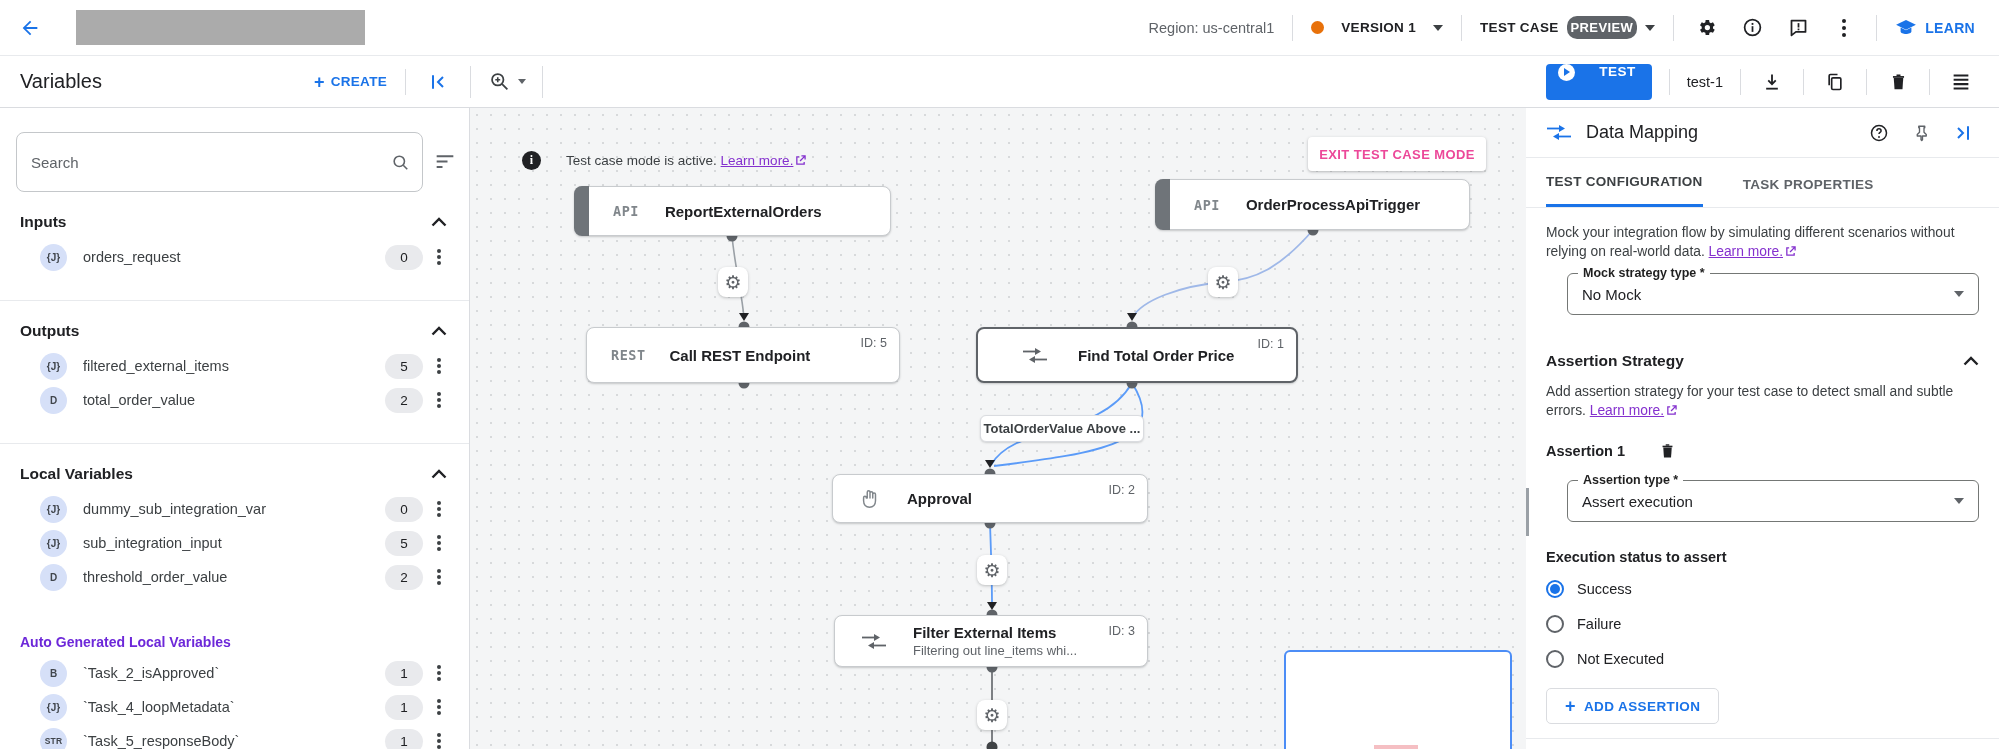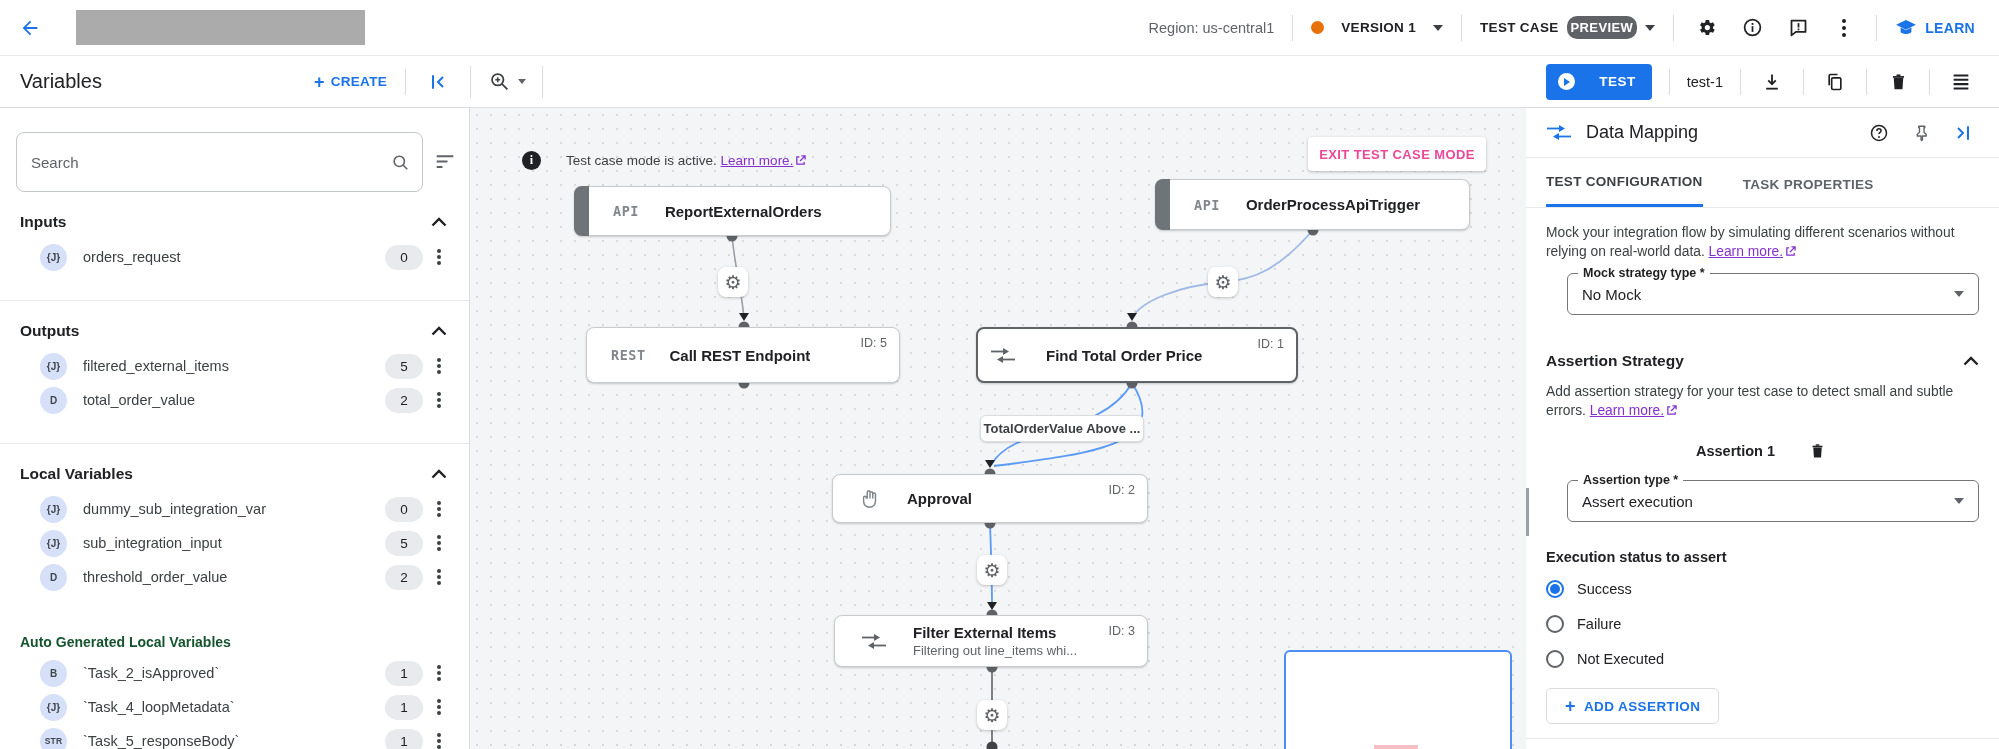"TEST" .test-btn { align-items: center -> none }
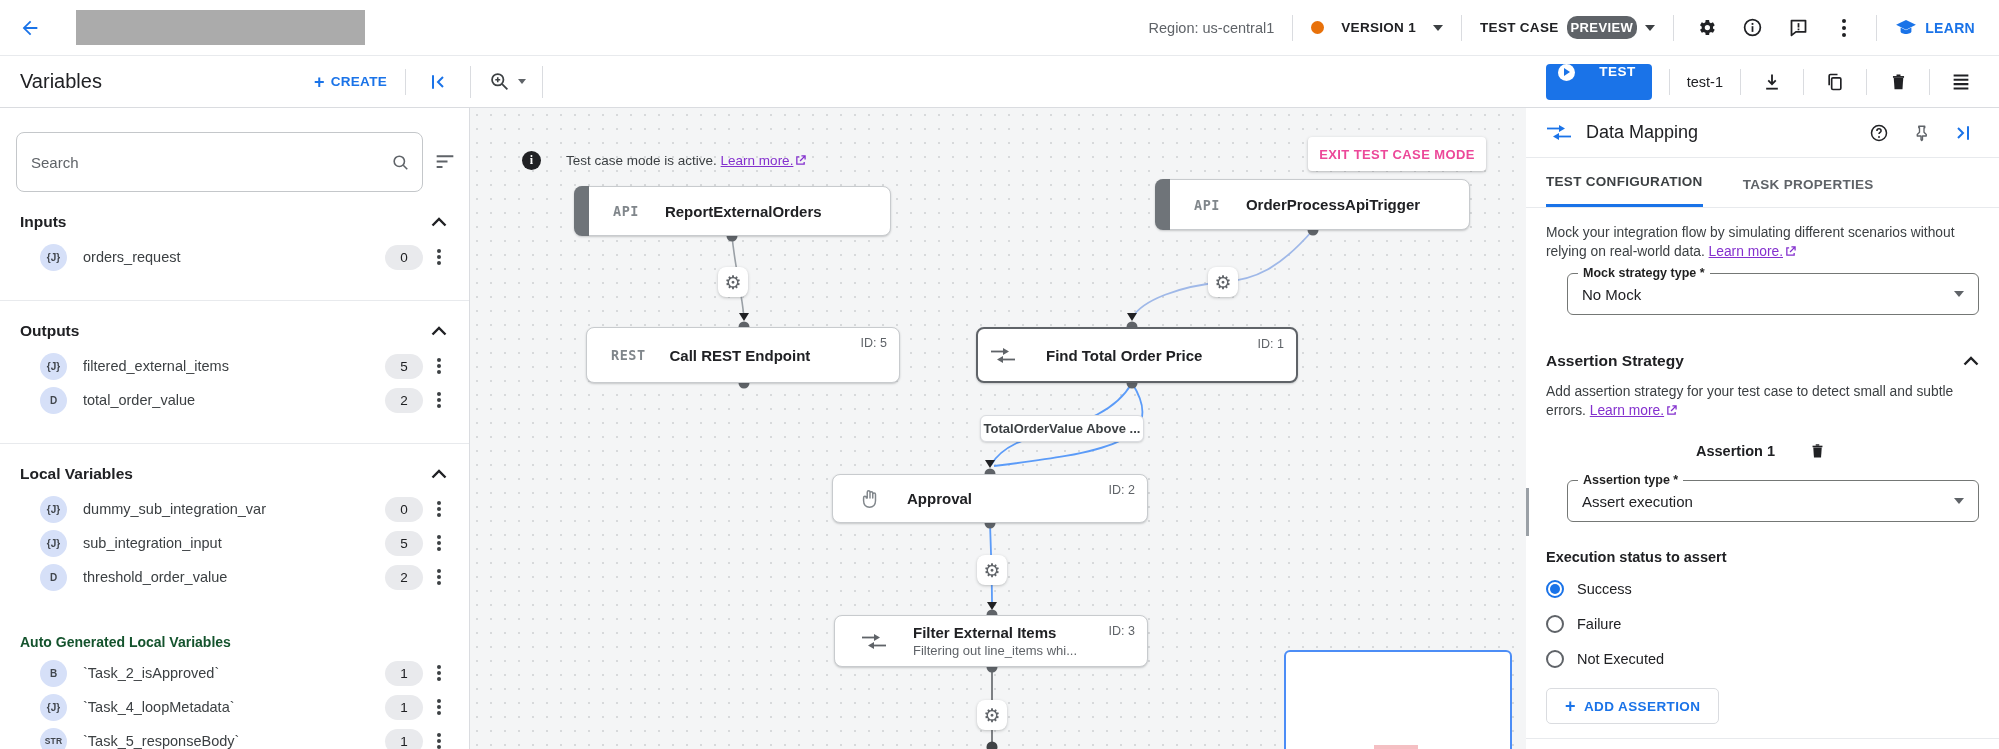"Find Total Order Price" div.node { padding-left: 12px -> 44px }
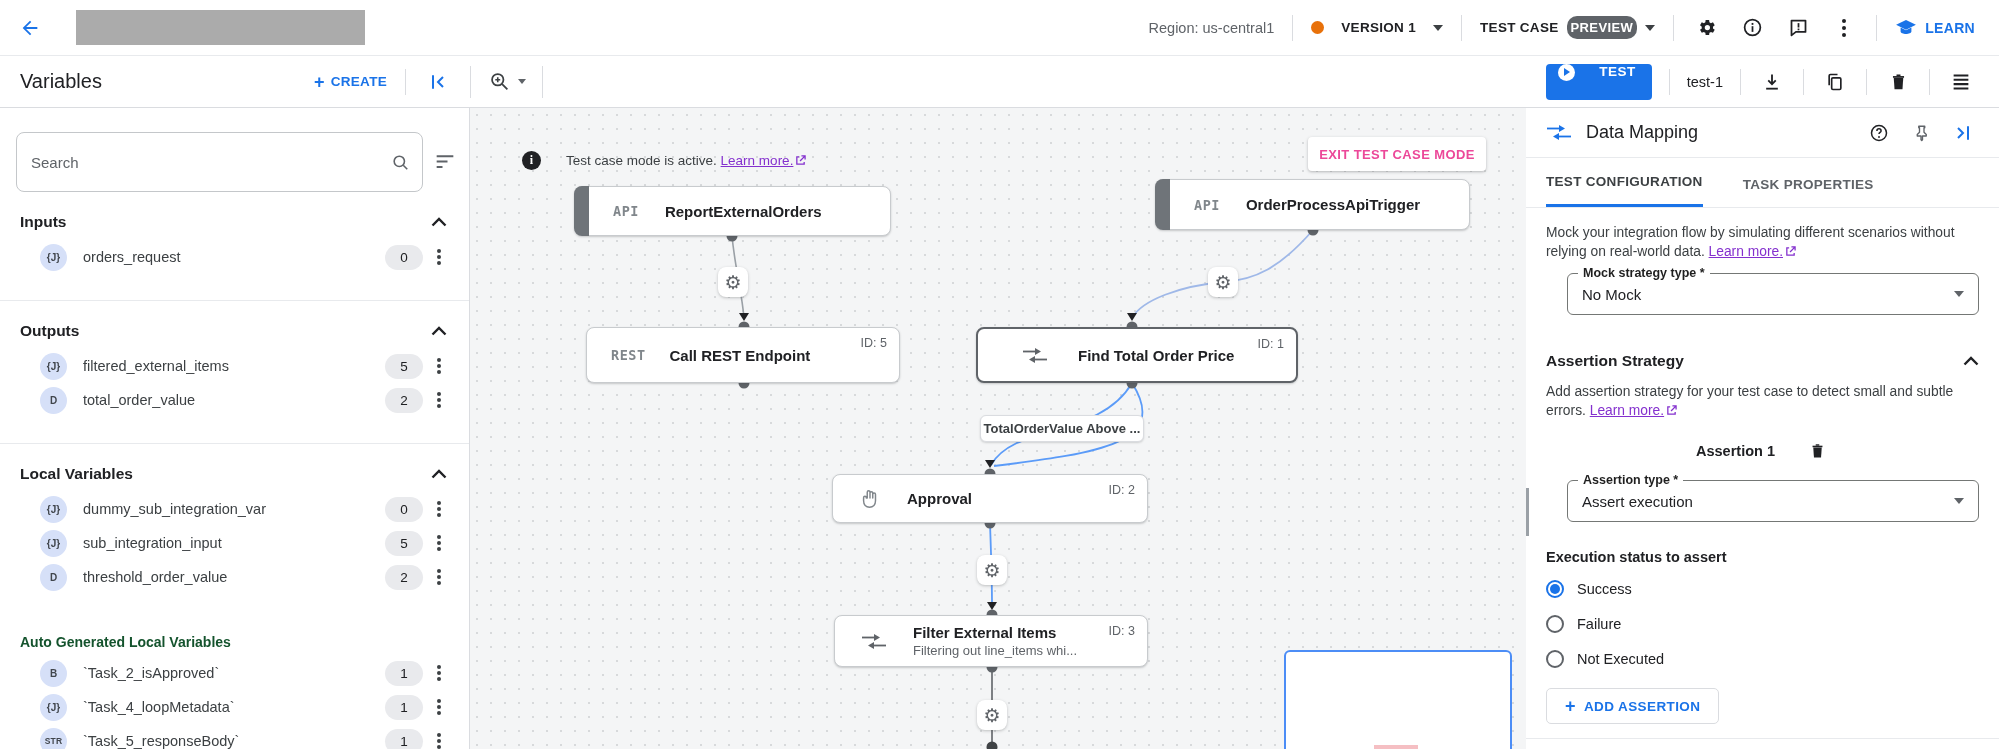"Assertion 1" .assertion-row { justify-content: center -> none }
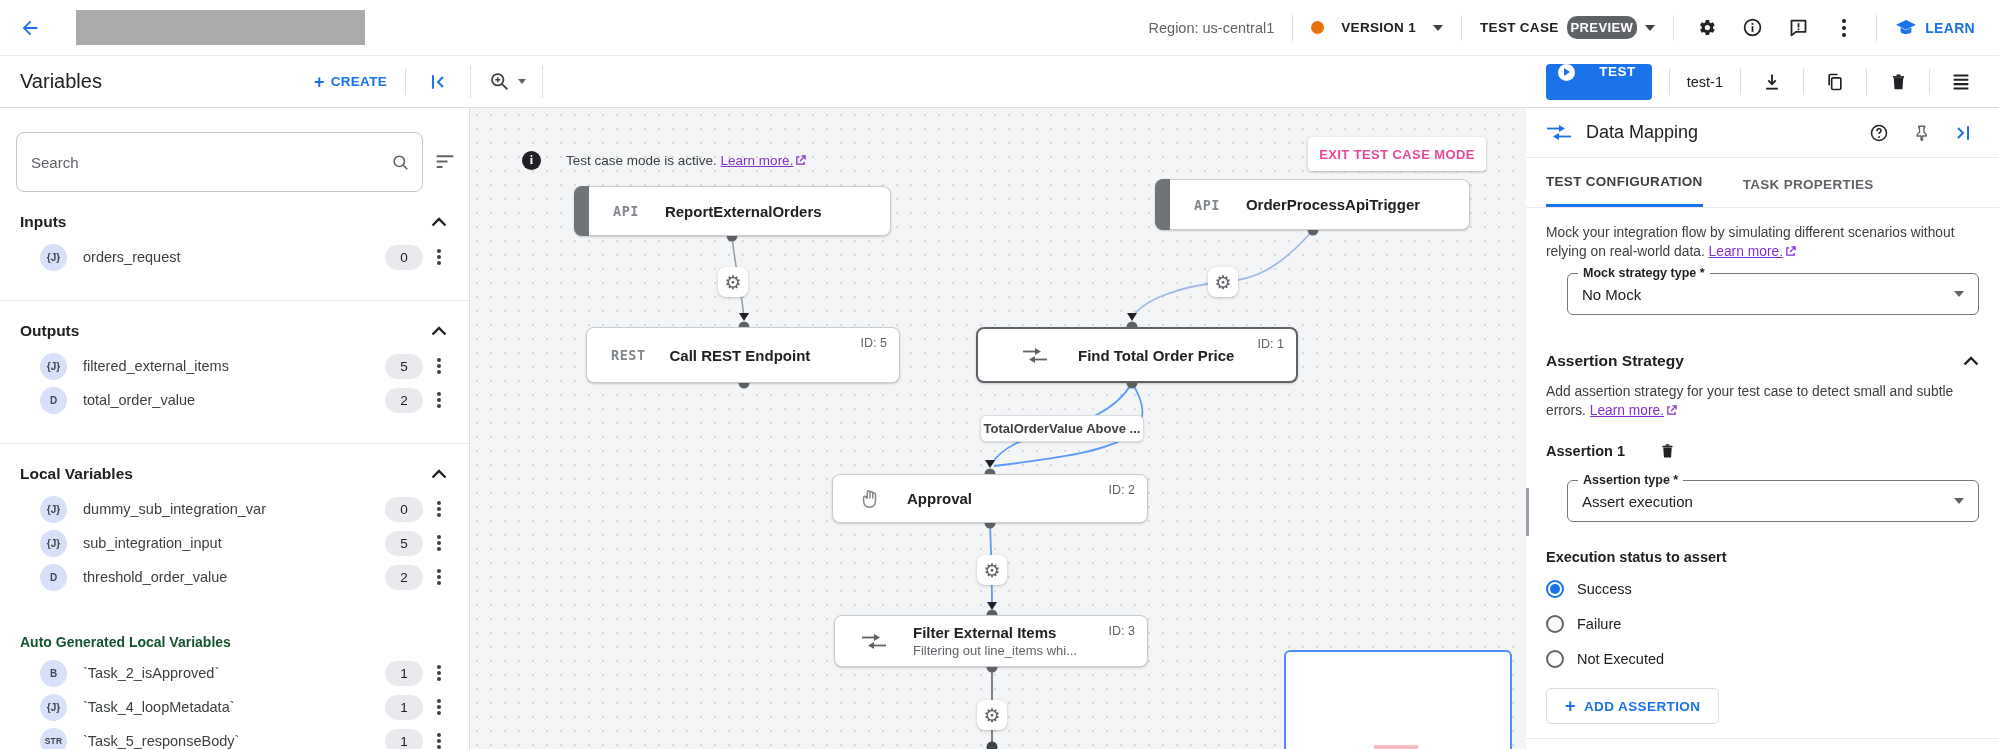"Auto Generated Local Variables" .auto-header { color: #14532d -> #6d28d9 }
